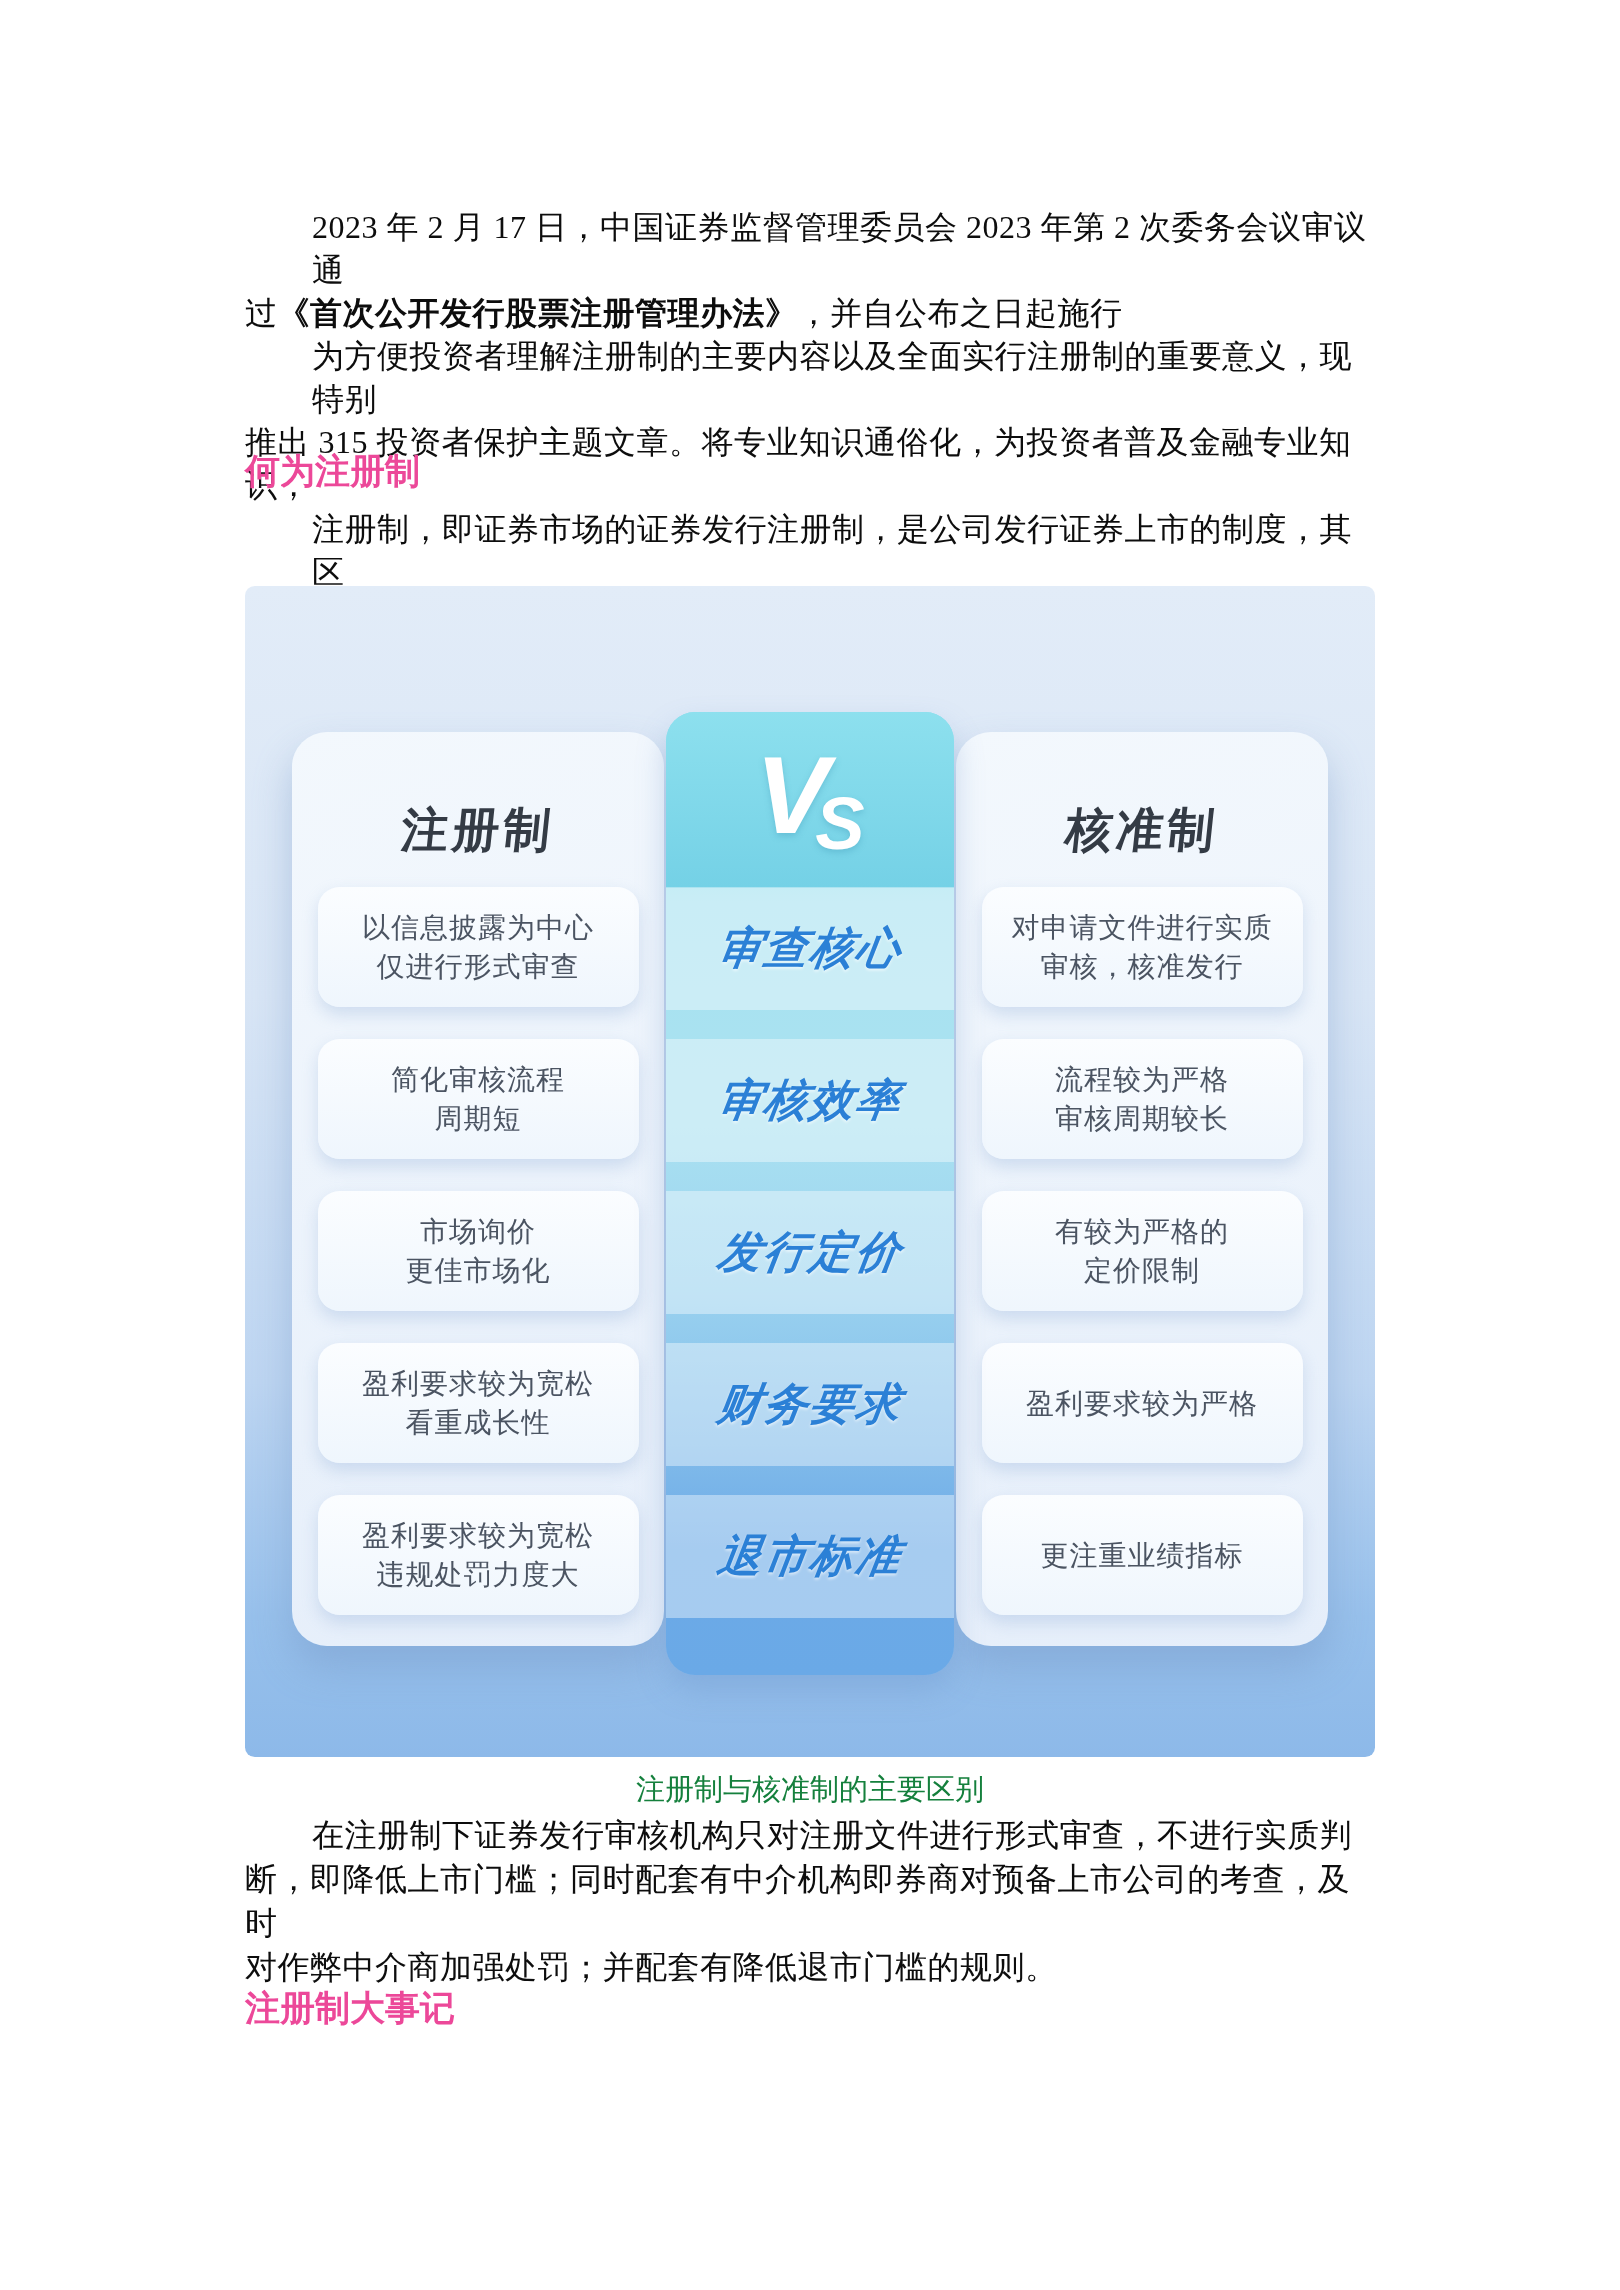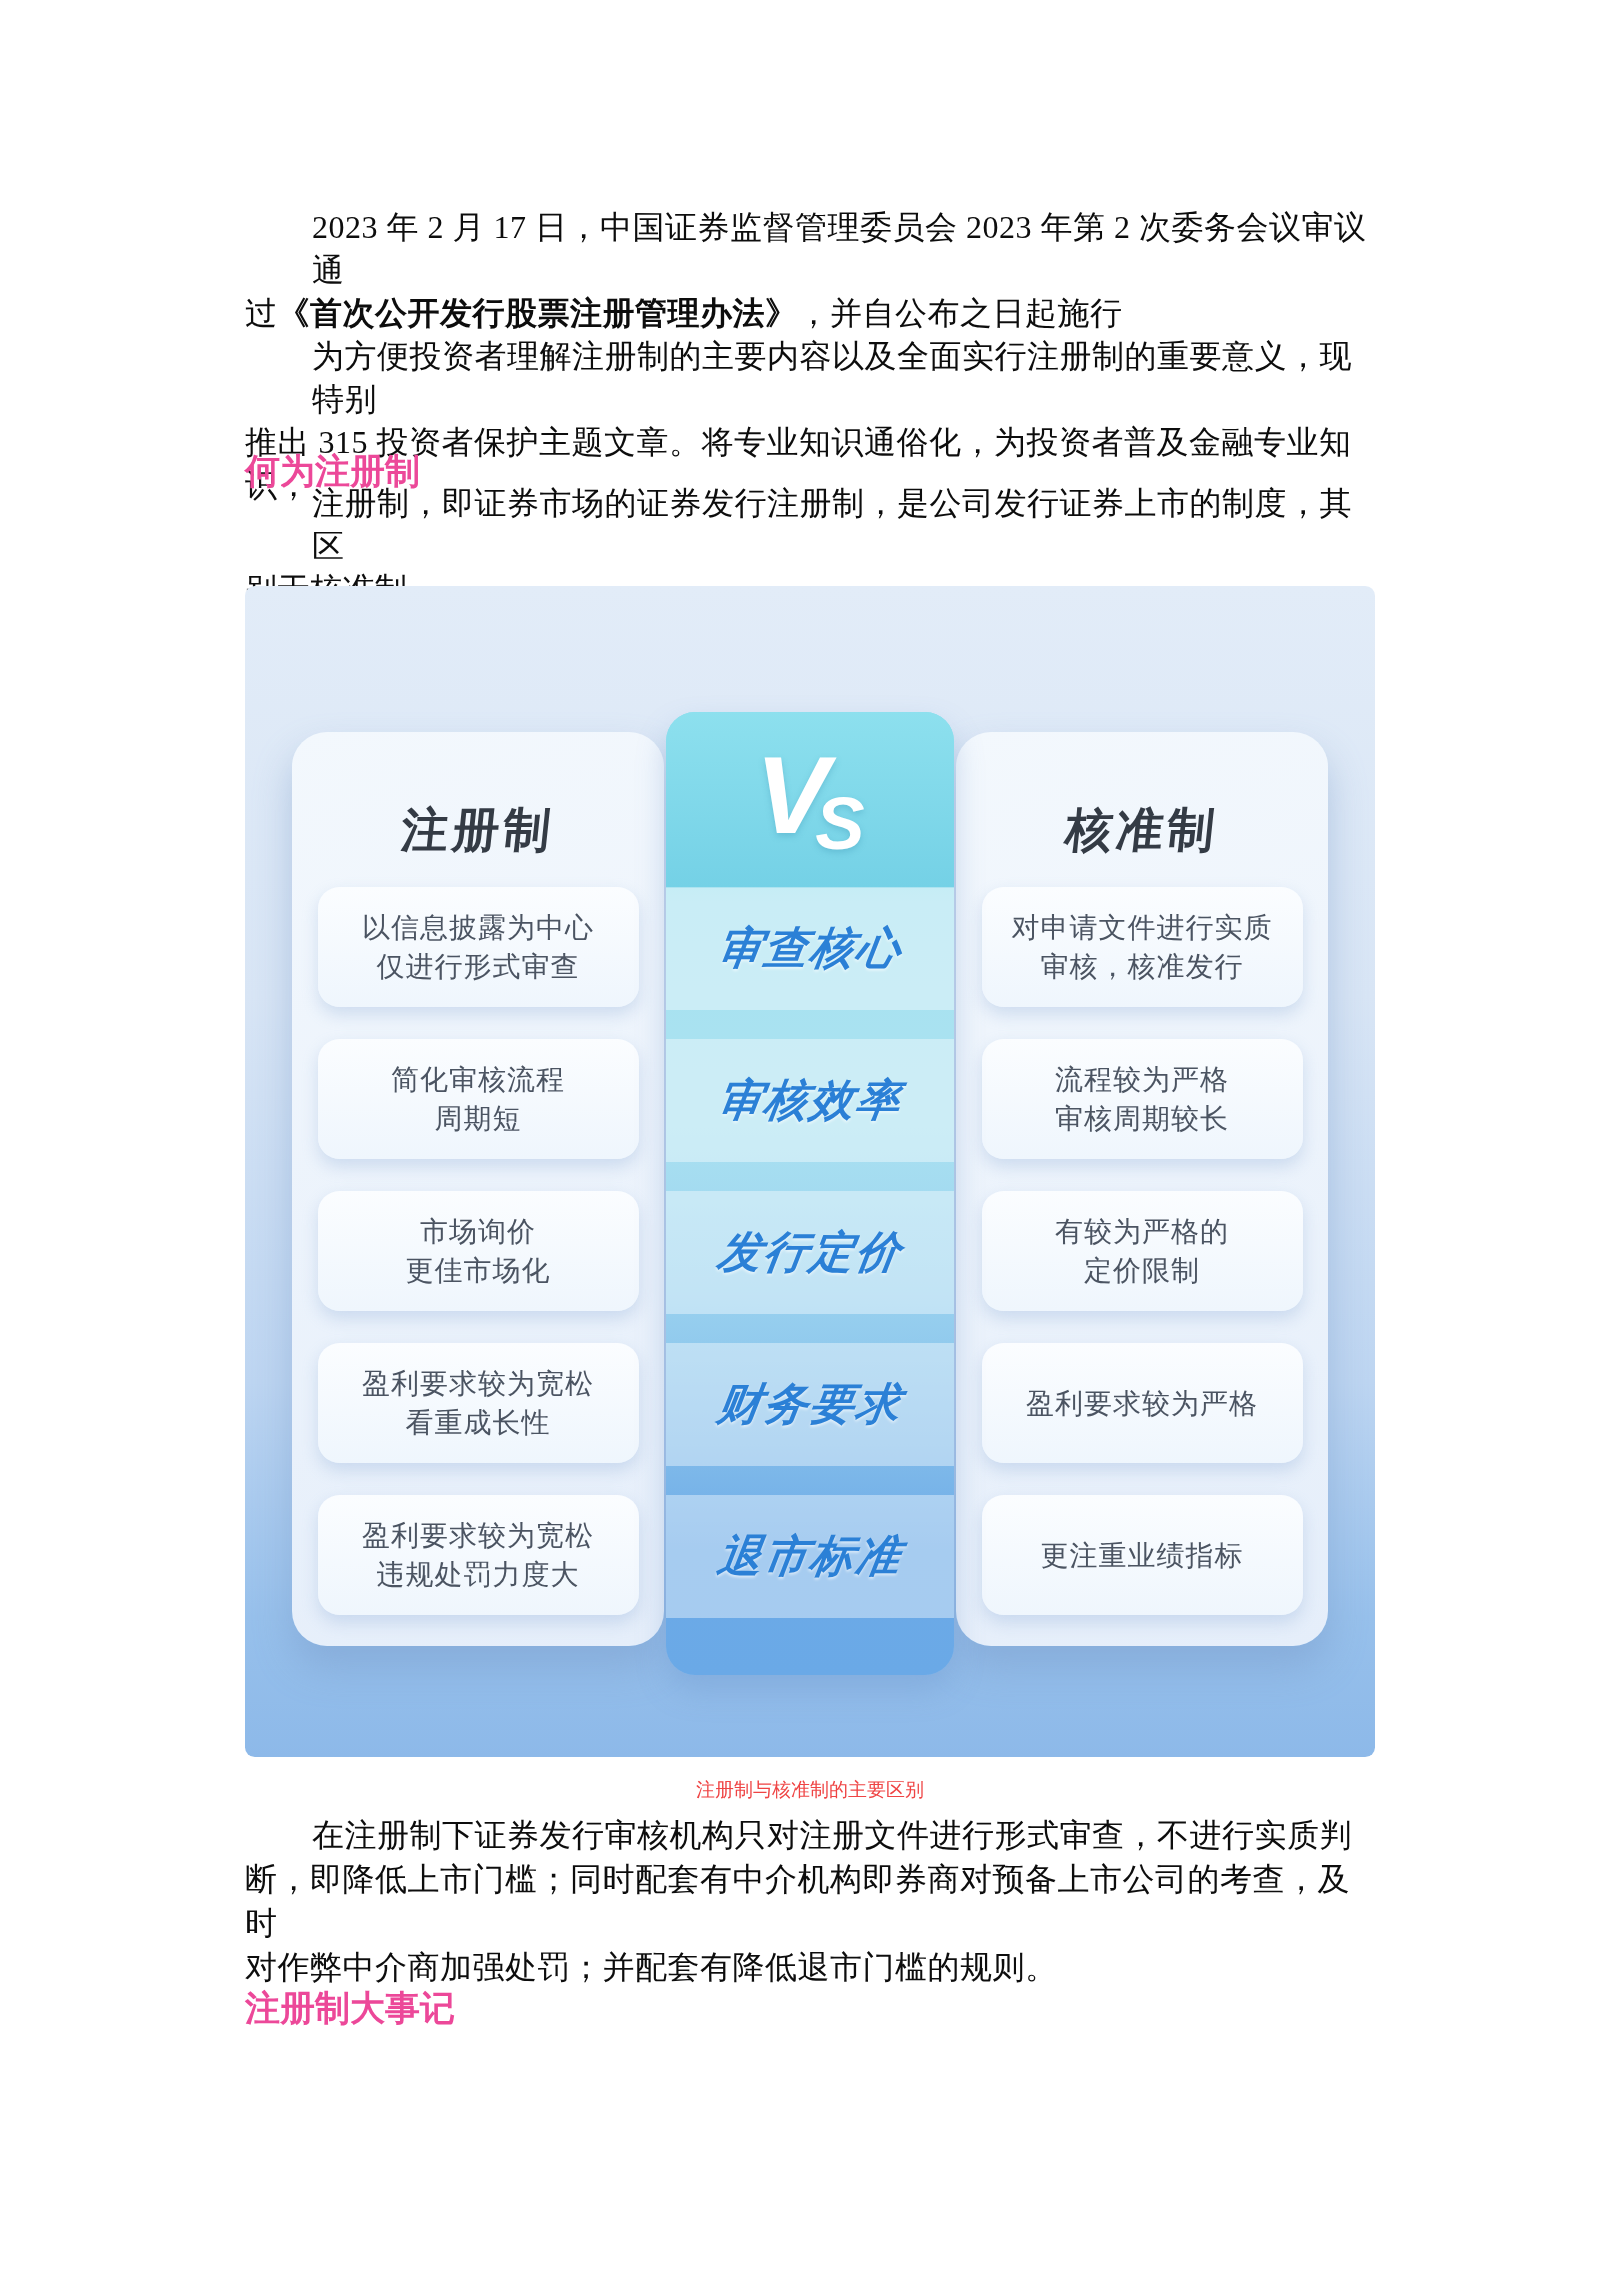"注册制，即证券市场的证券发行注册制，是公司发行证券上市的制度，其区" div.textcol { top: 482px -> 508px }
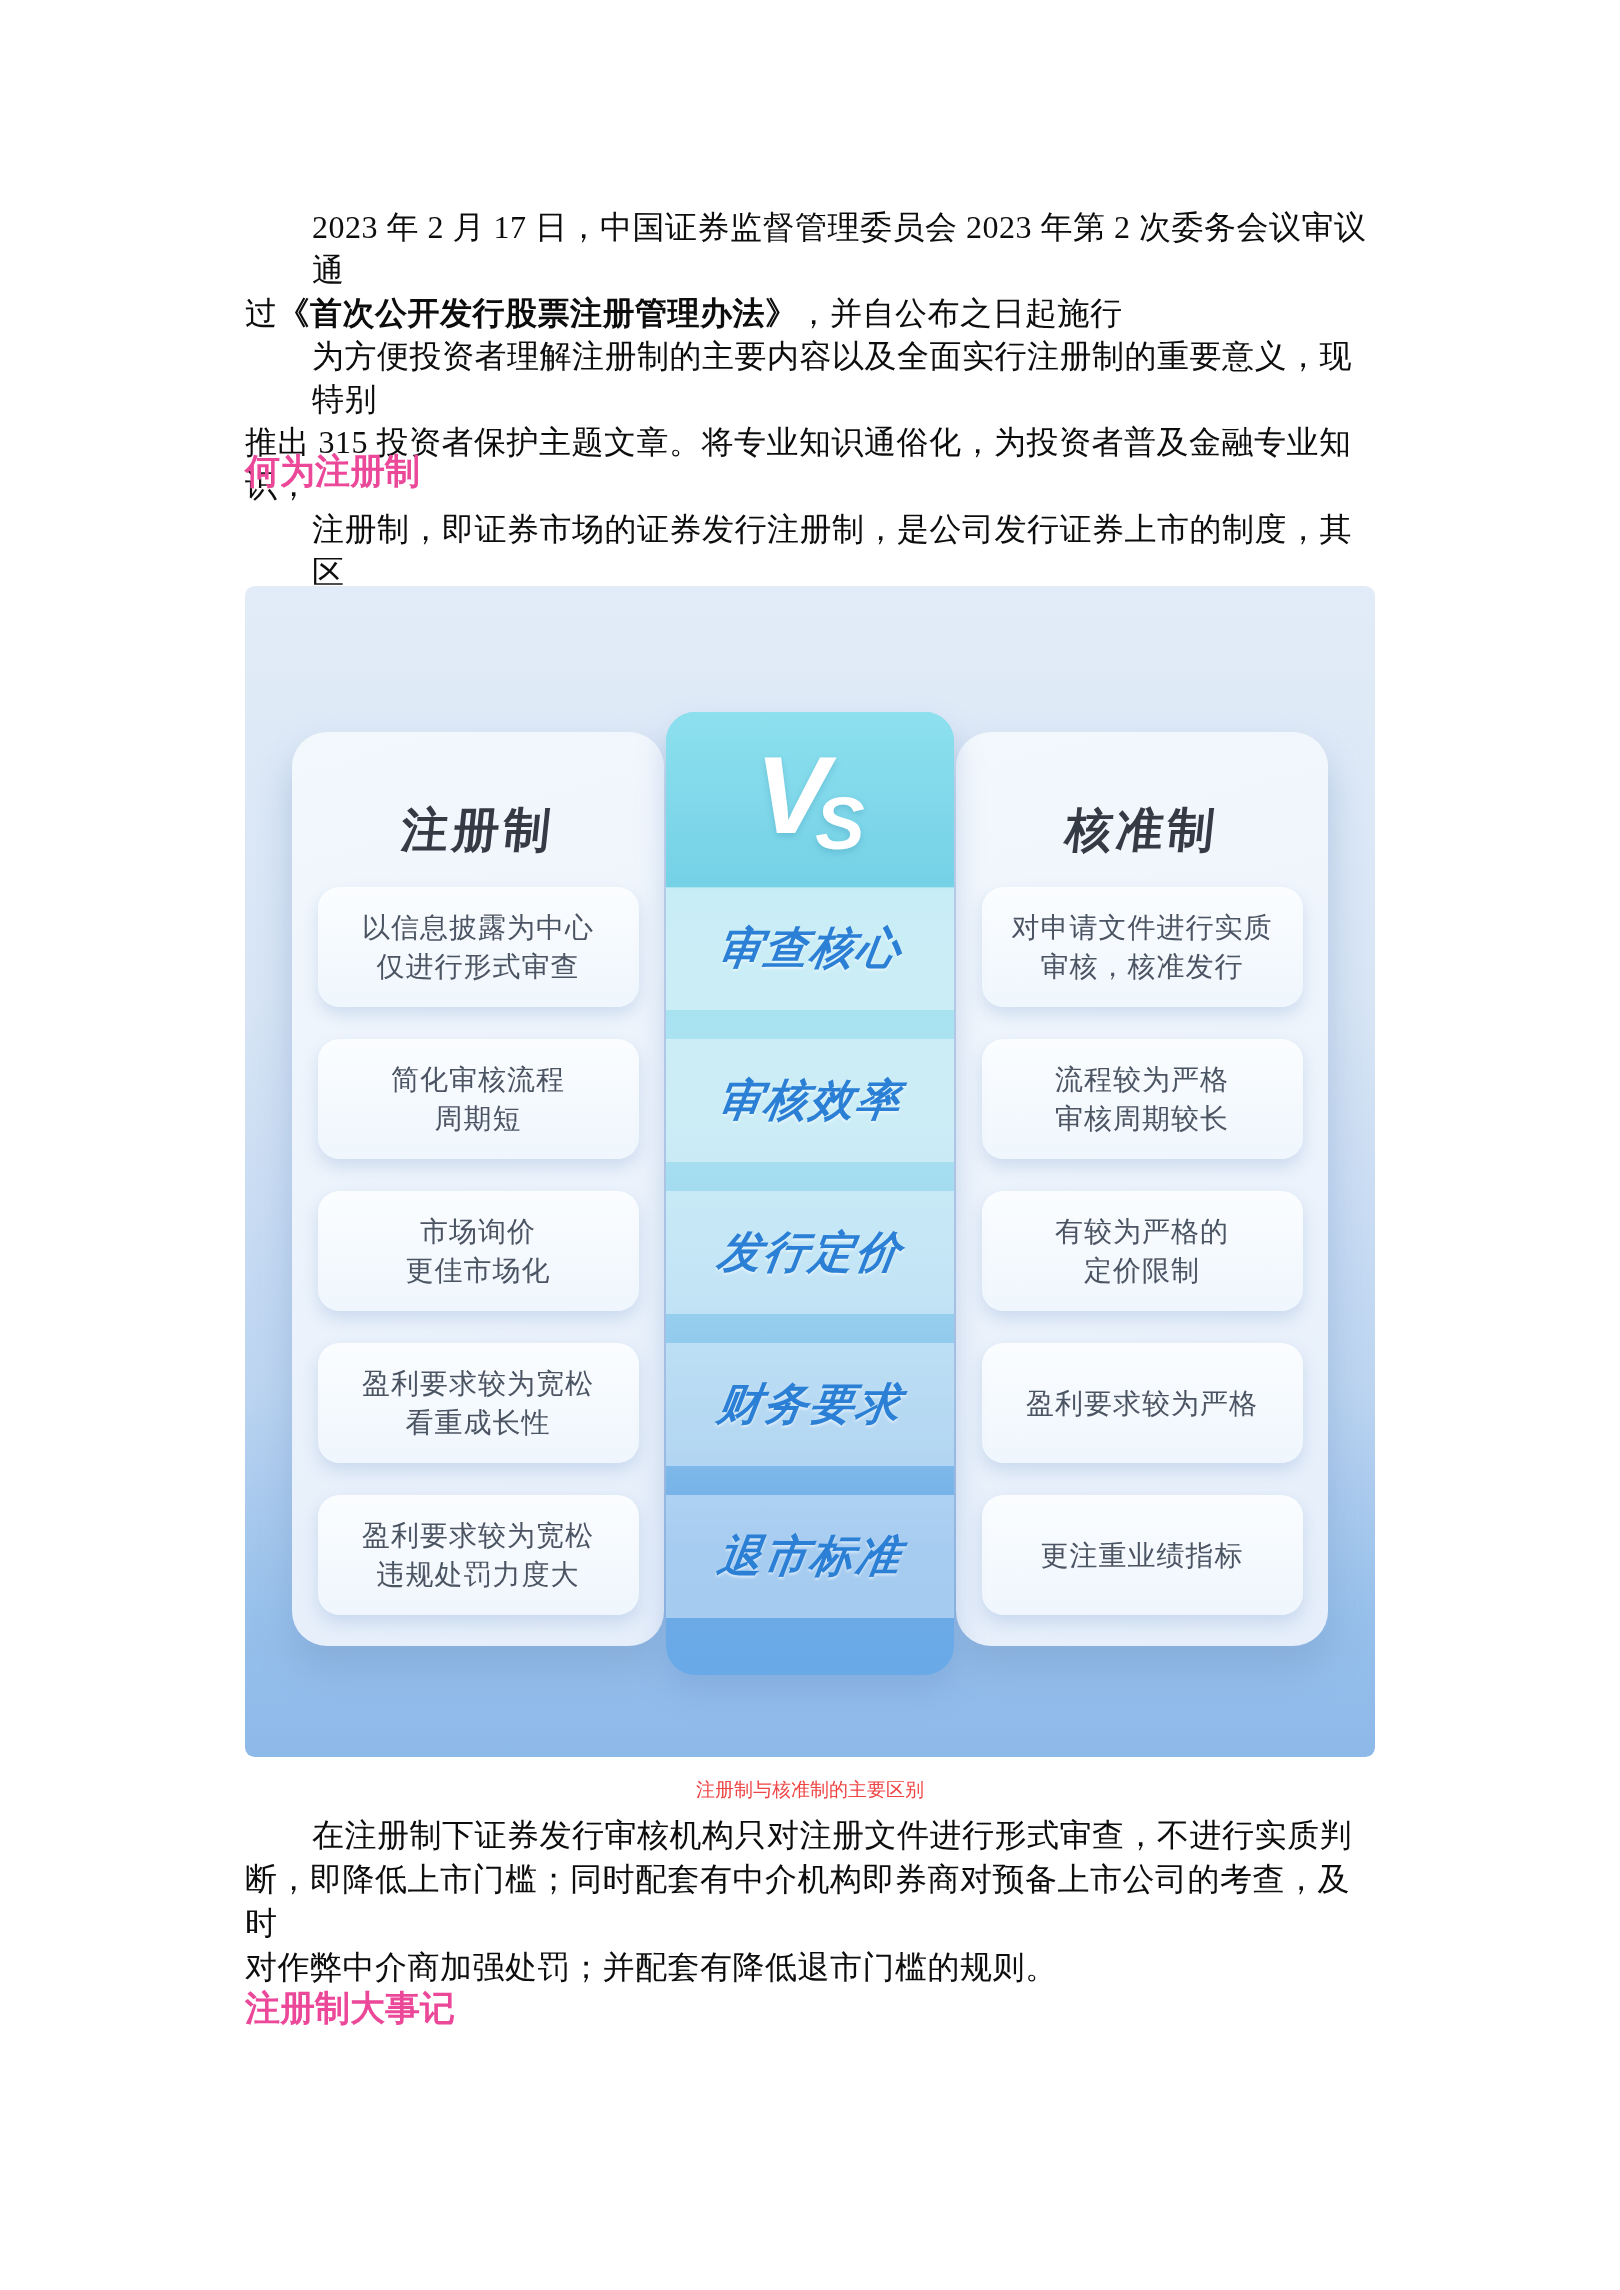"注册制与核准制的主要区别" .caption { color: #ef4444 -> #15803d; font-size: 19px -> 29px }
